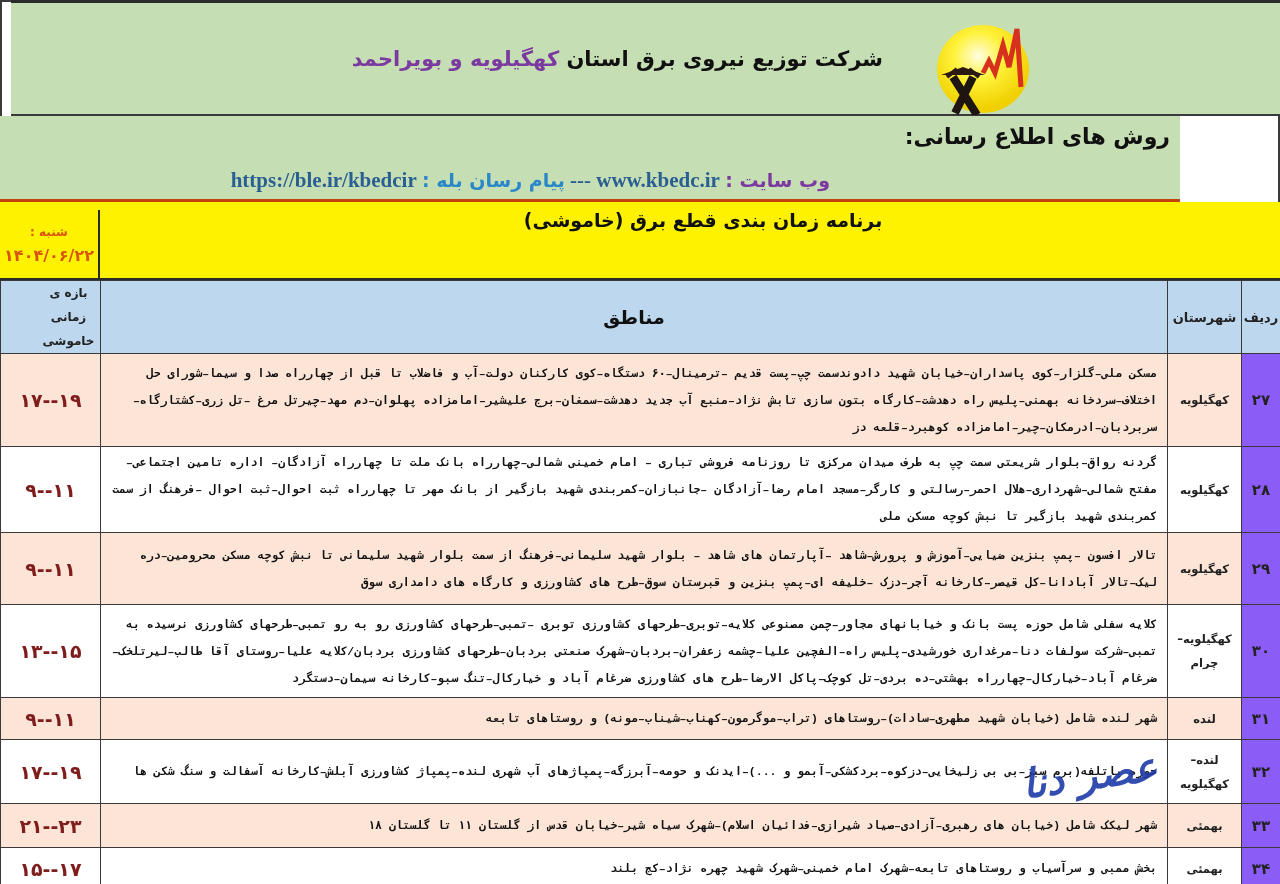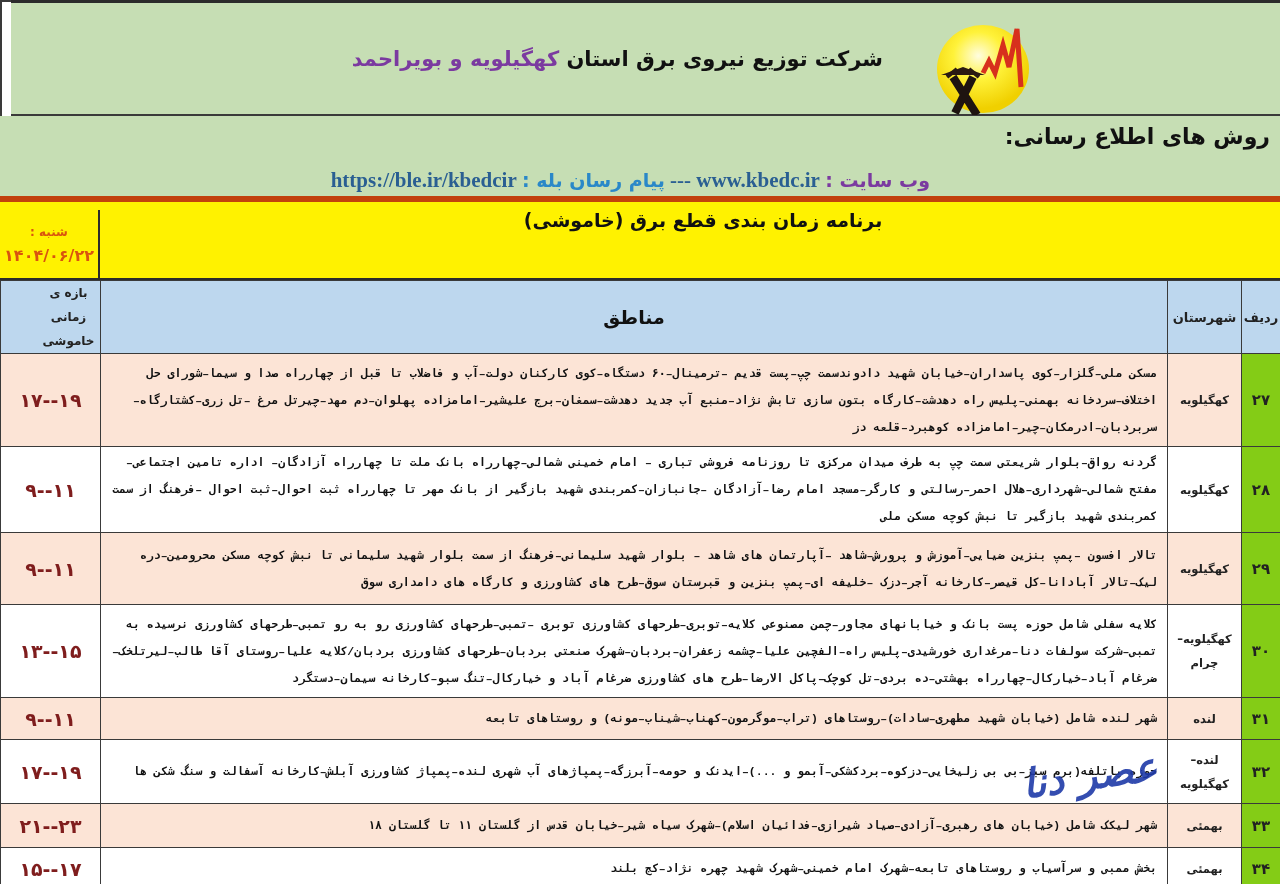"روش های اطلاع رسانی:" .info { border-bottom: 6px solid #c2410c -> 3px solid #c2410c; width: 1280px -> 1180px }
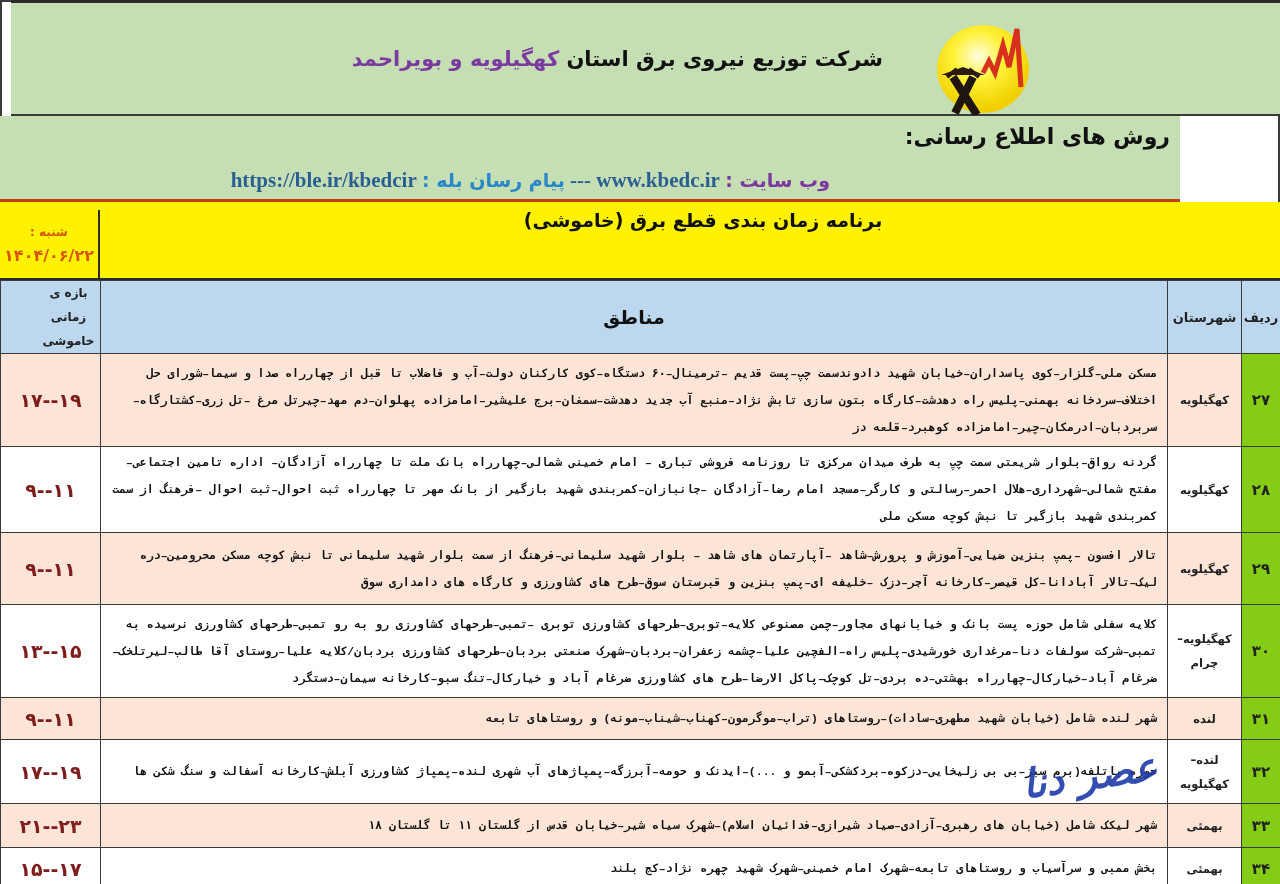"۲۷" td.idx { background: #84cc16 -> #8b5cf6 }
